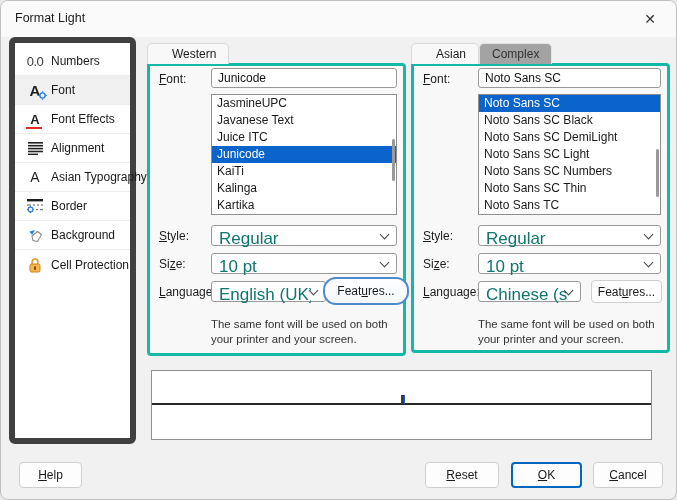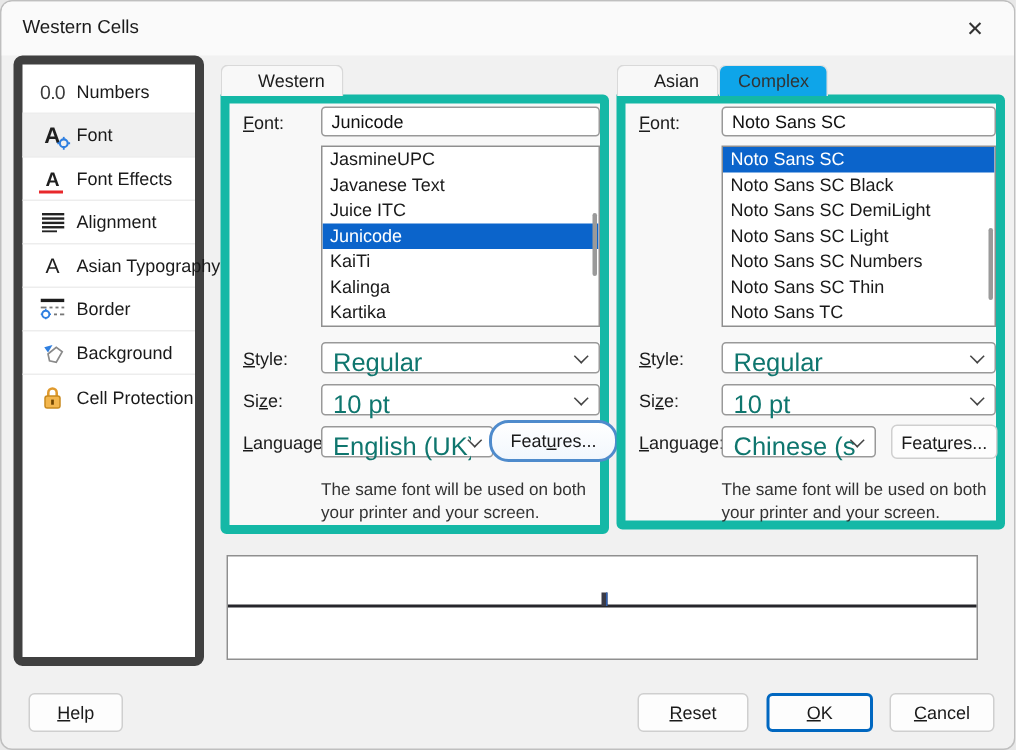"Western Cells" div.title { text: Western Cells -> Format Light }
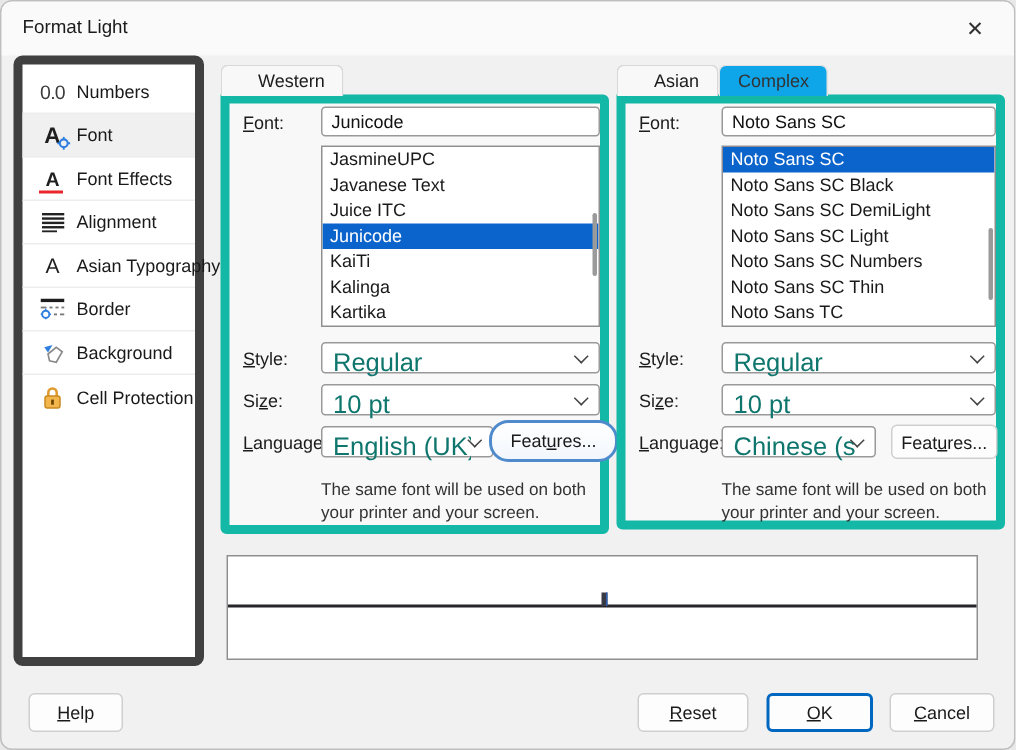"Complex" .tab.inactive { background: #0ea5e9 -> #a3a3a3 }
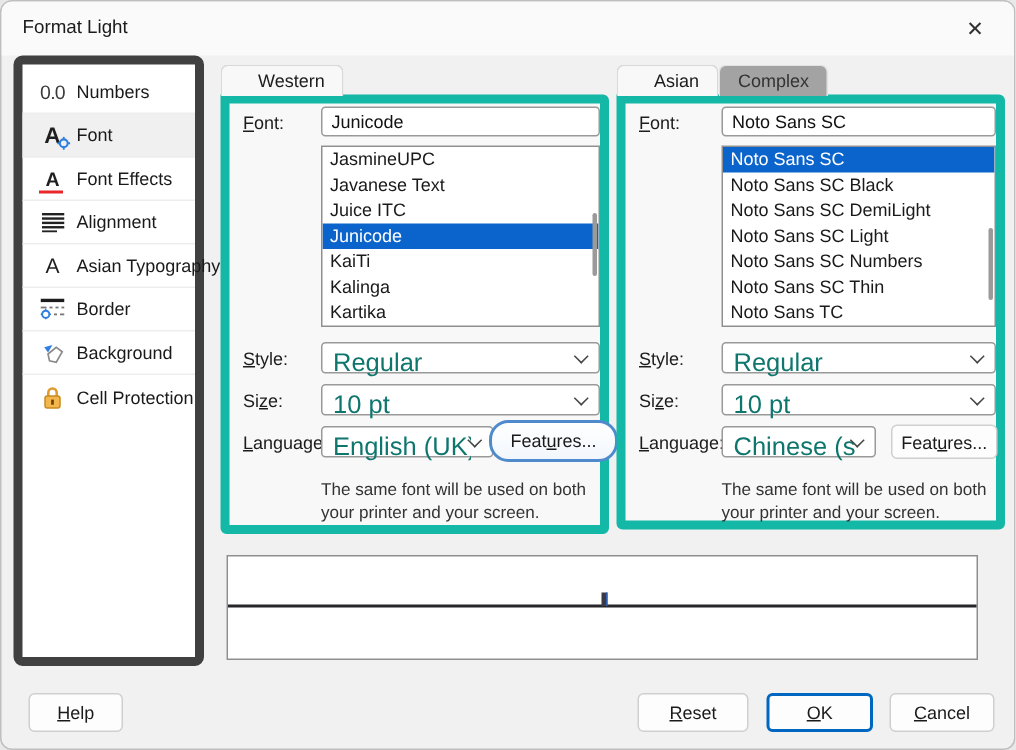"Font:" .page { border: 6px solid #14b8a6 -> 3px solid #14b8a6 }
